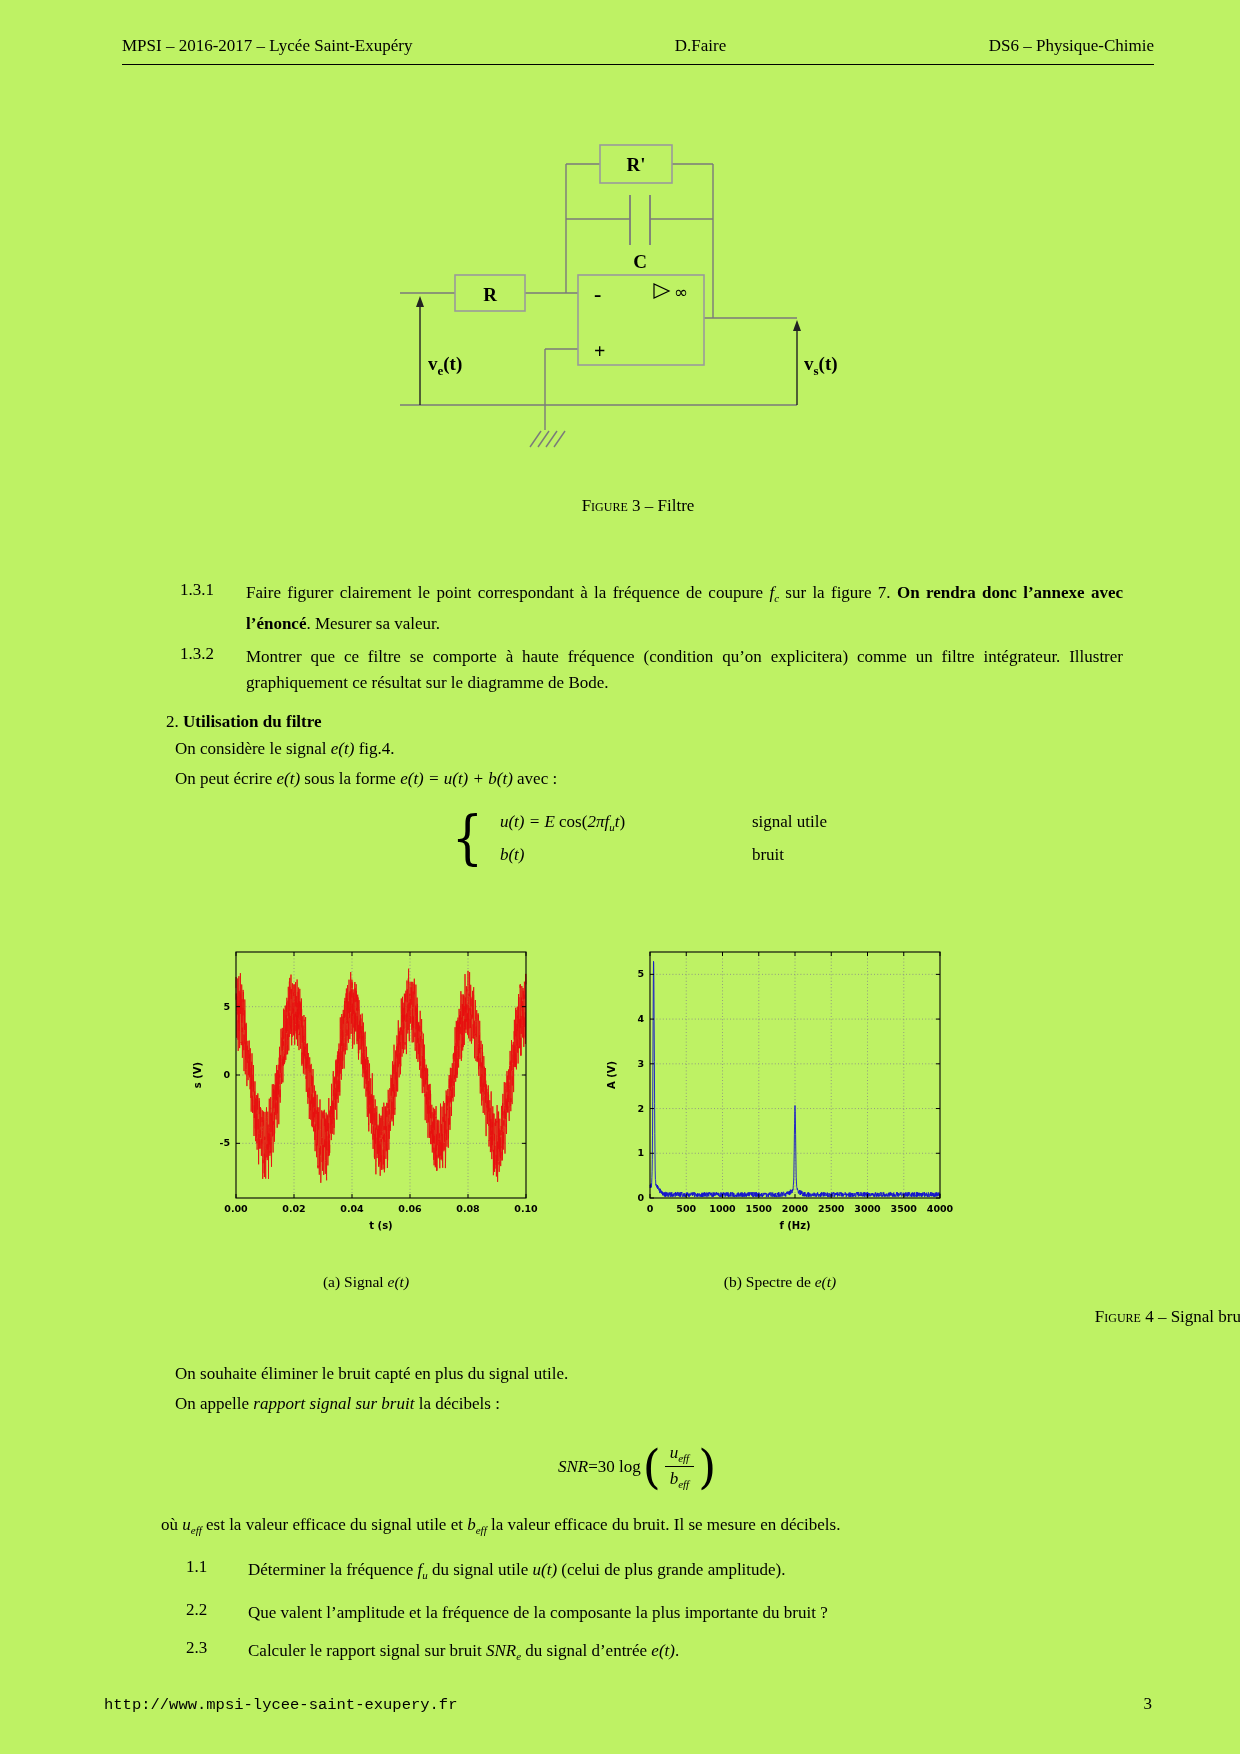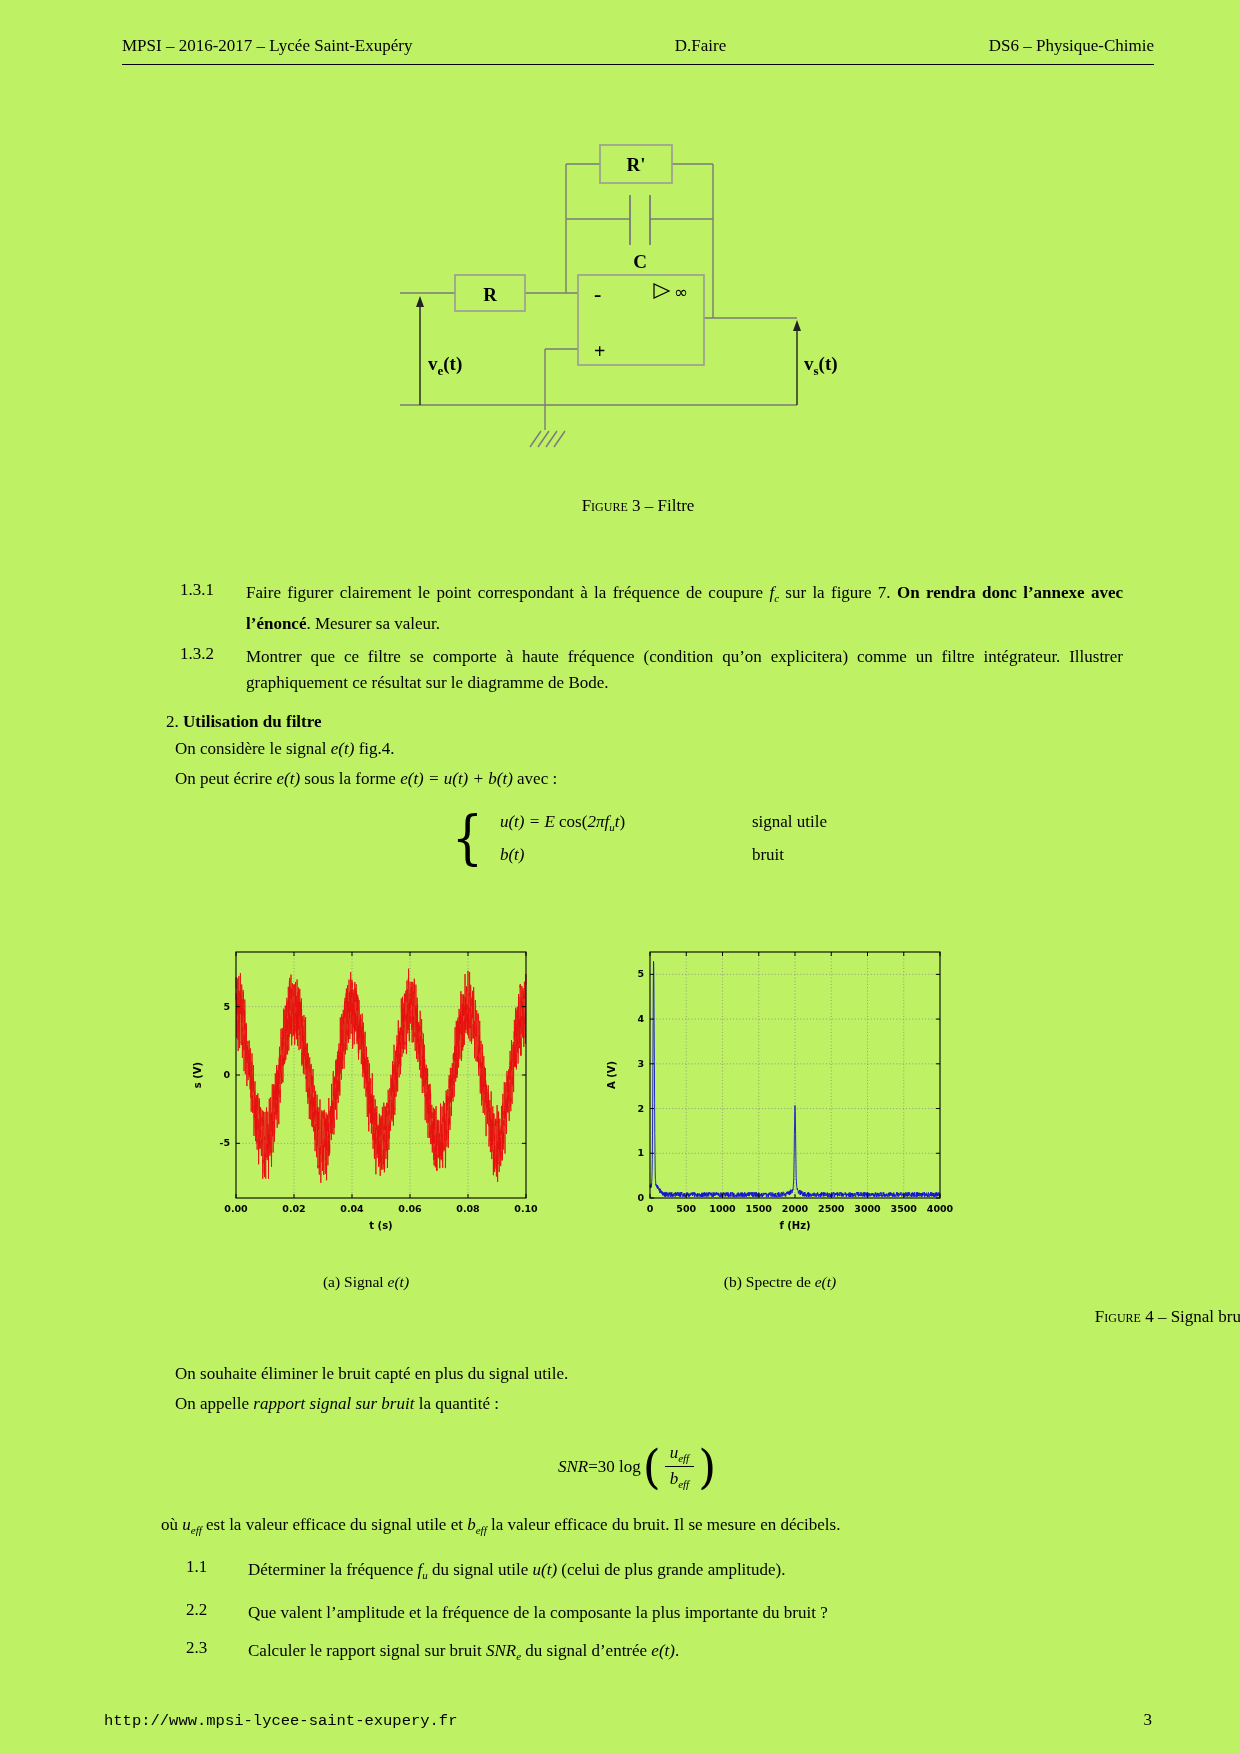"la quantité :" span { text: quantité -> décibels }
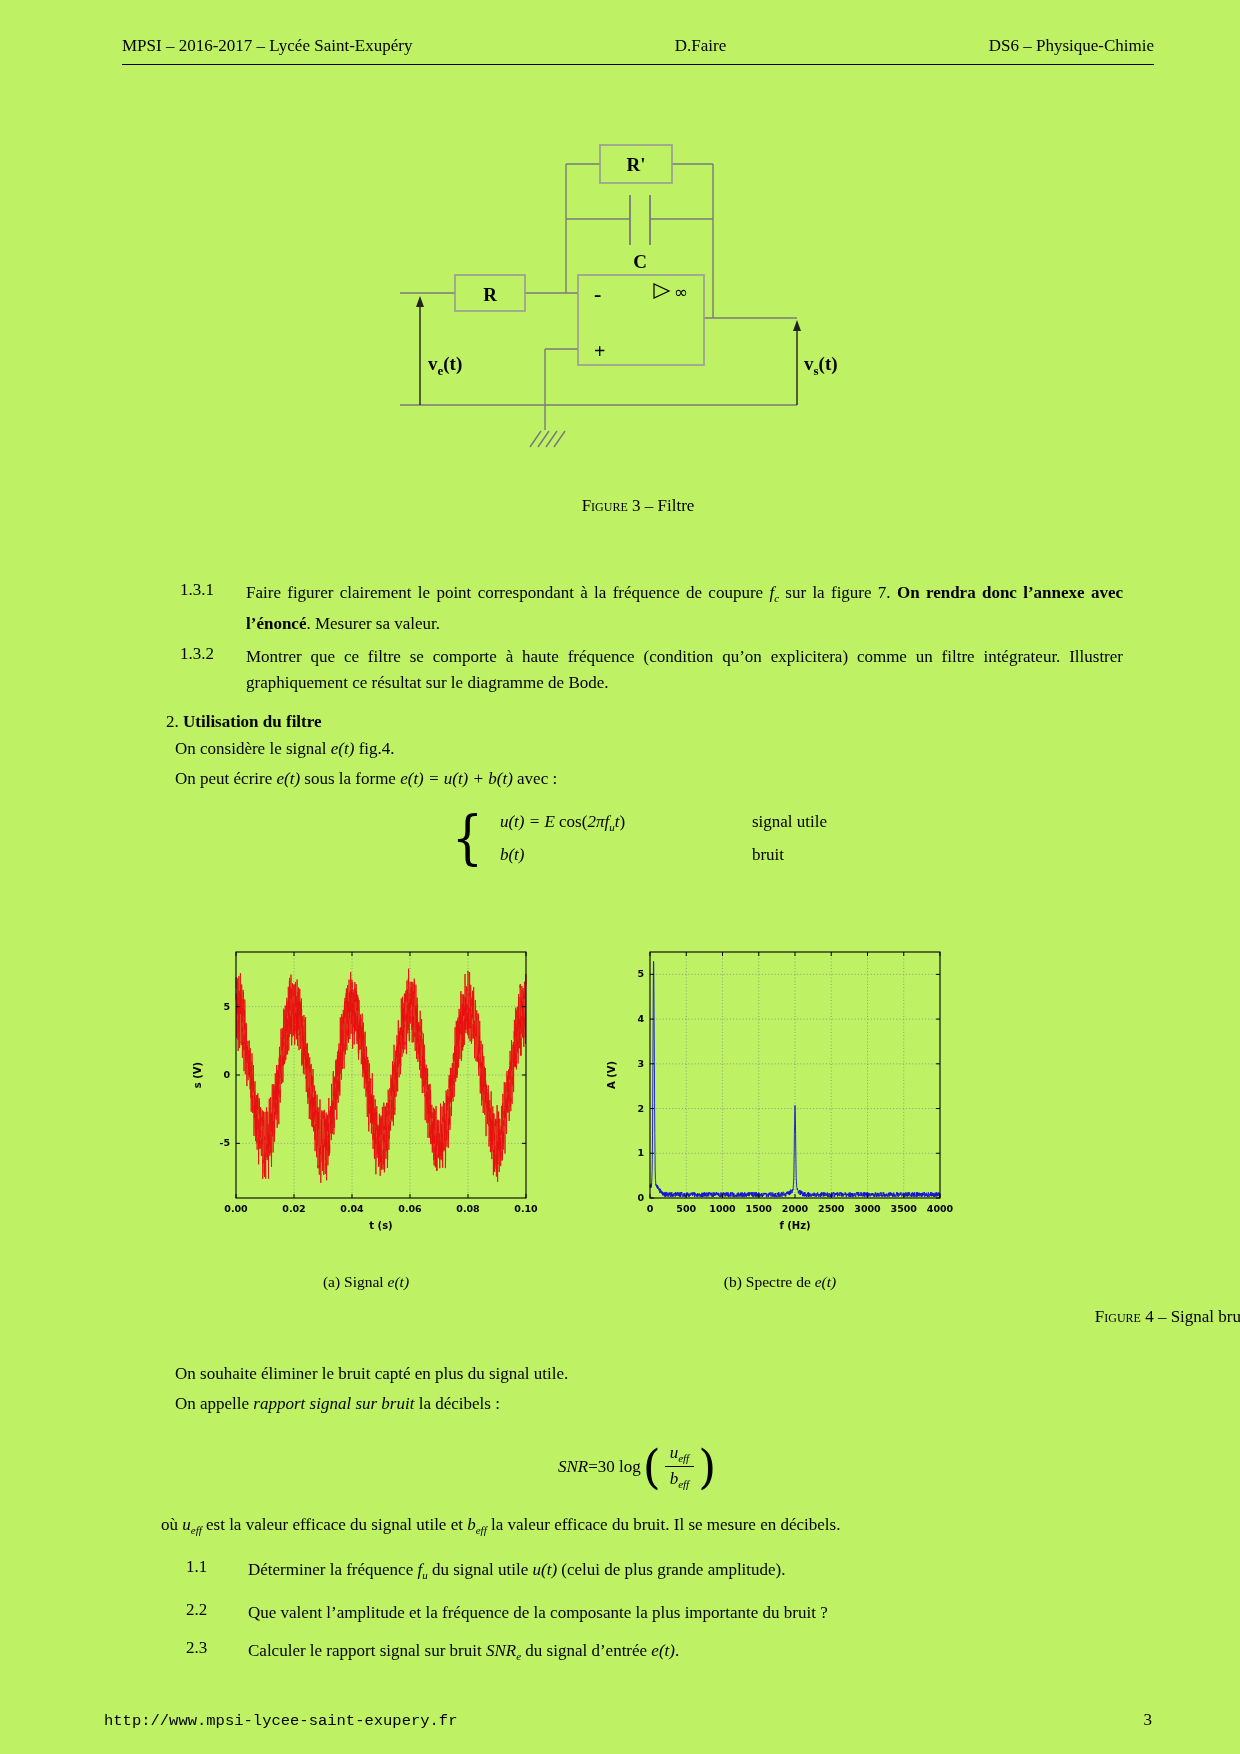"http://www.mpsi-lycee-saint-exupery.fr" .footer { bottom: 24px -> 40px }
